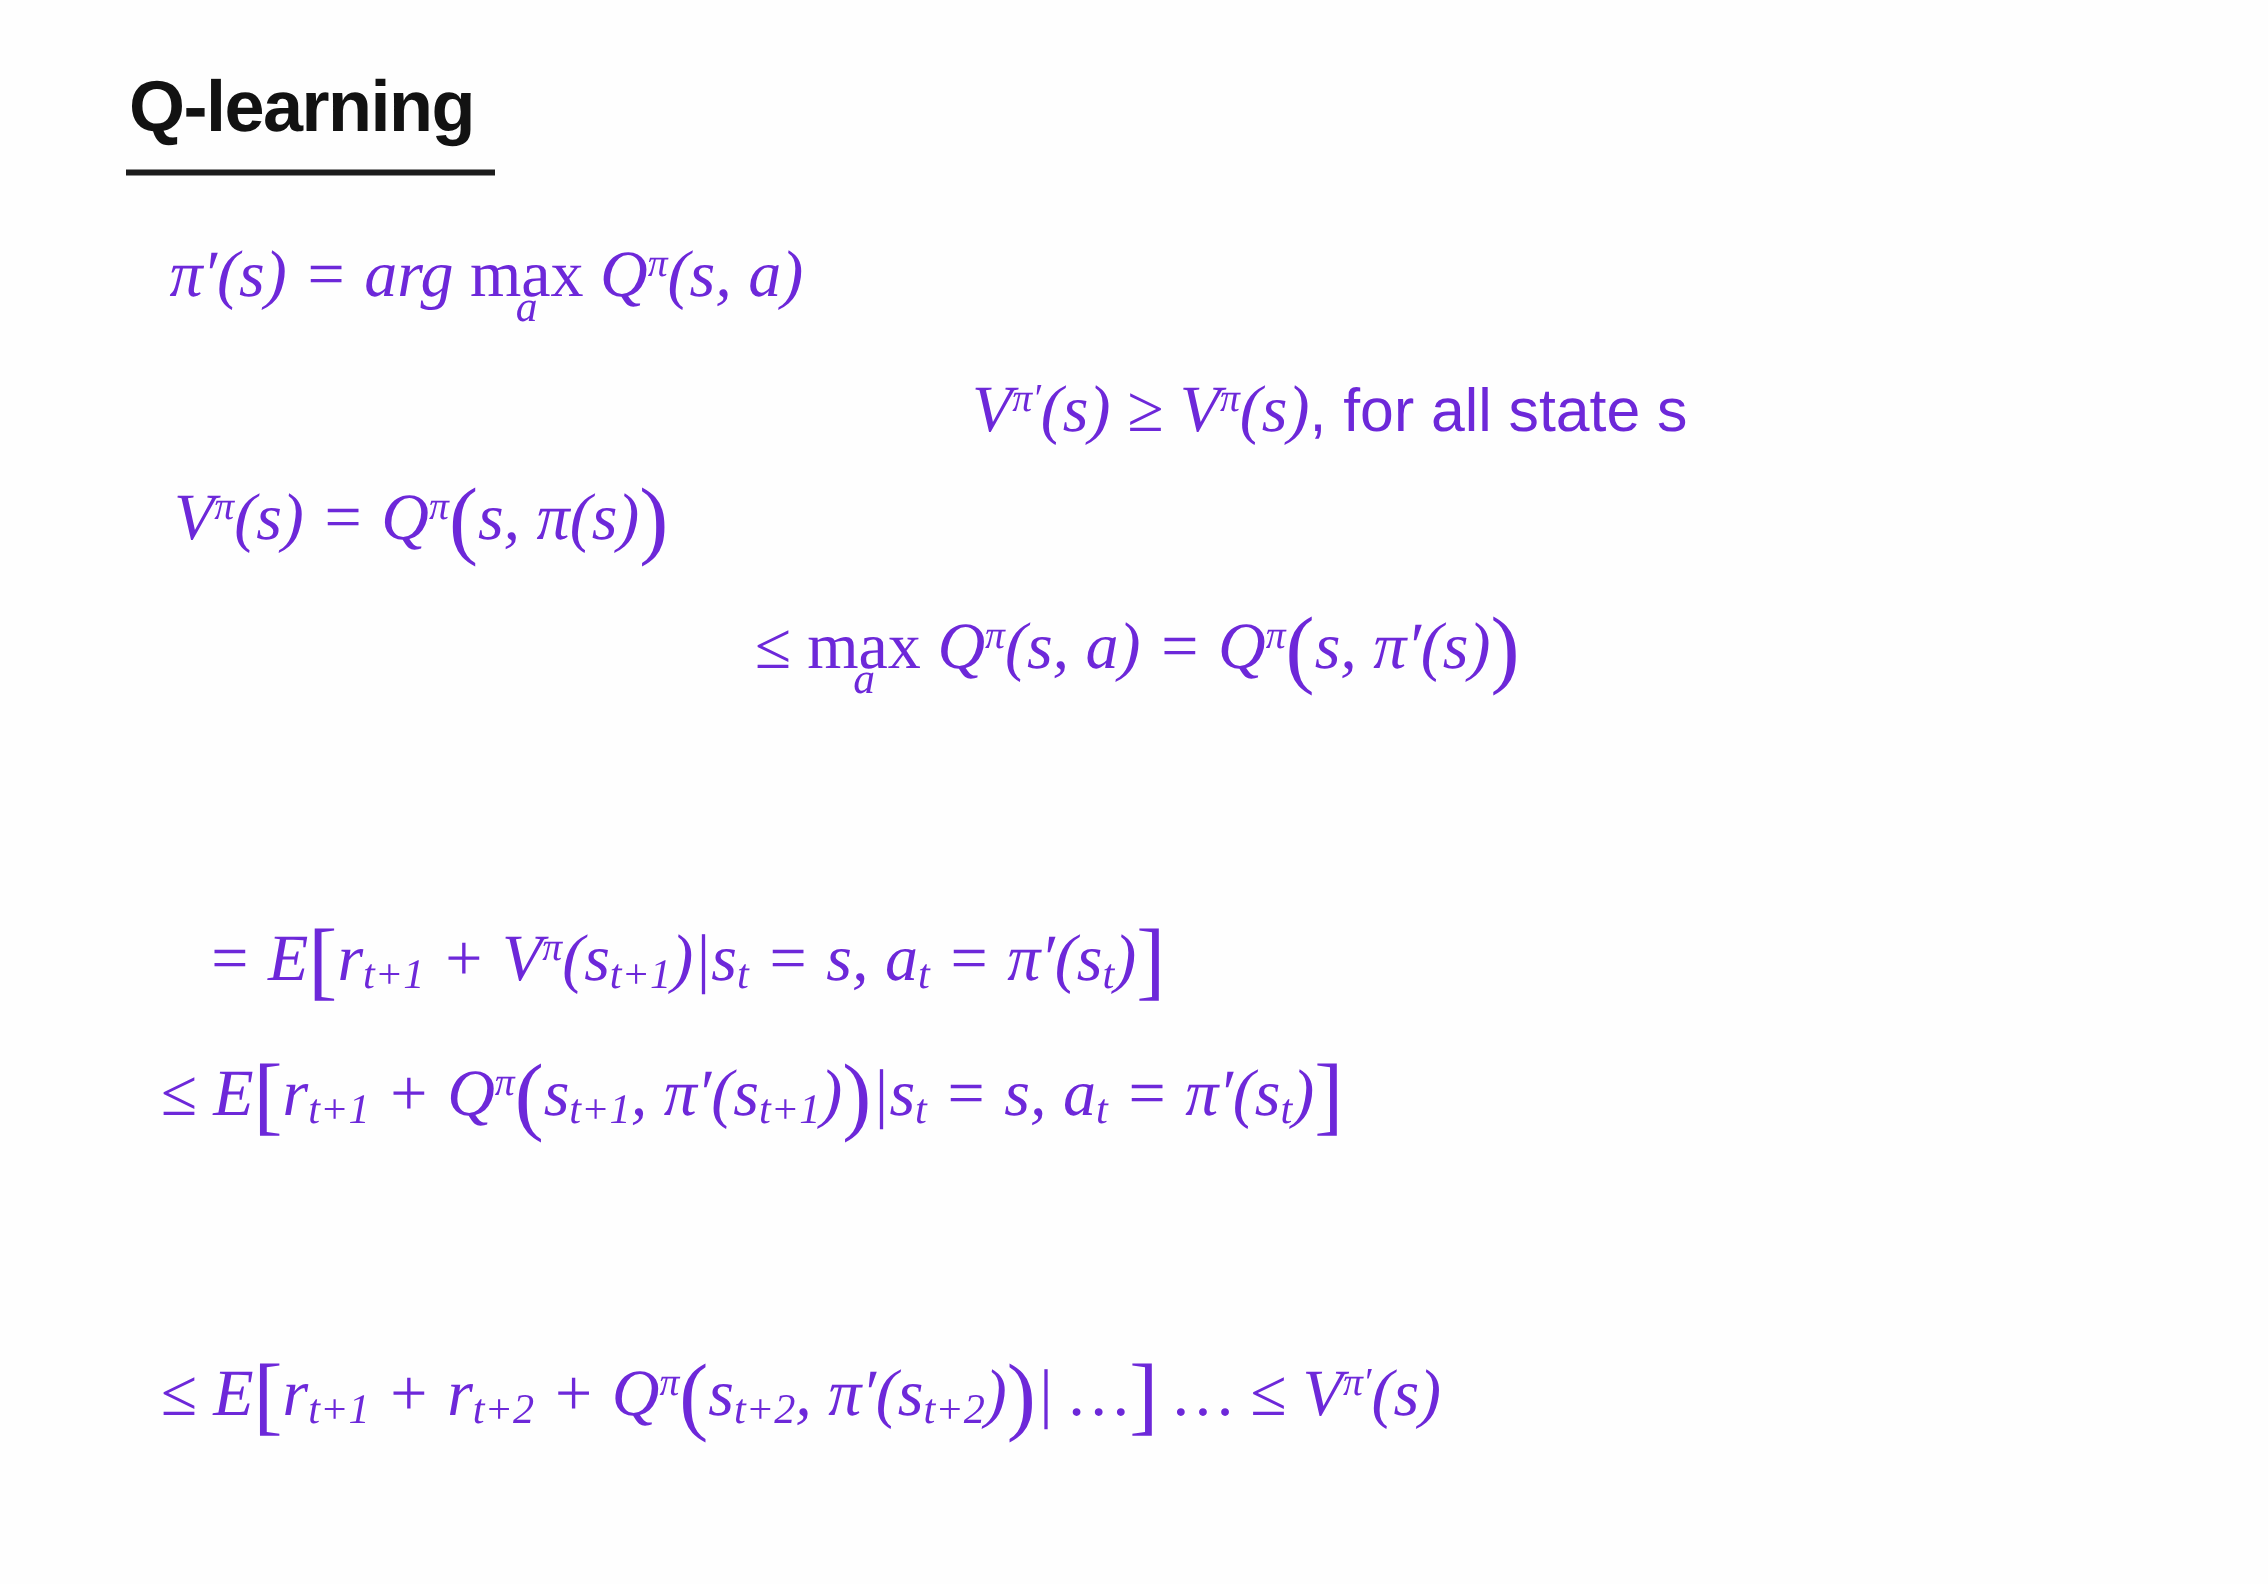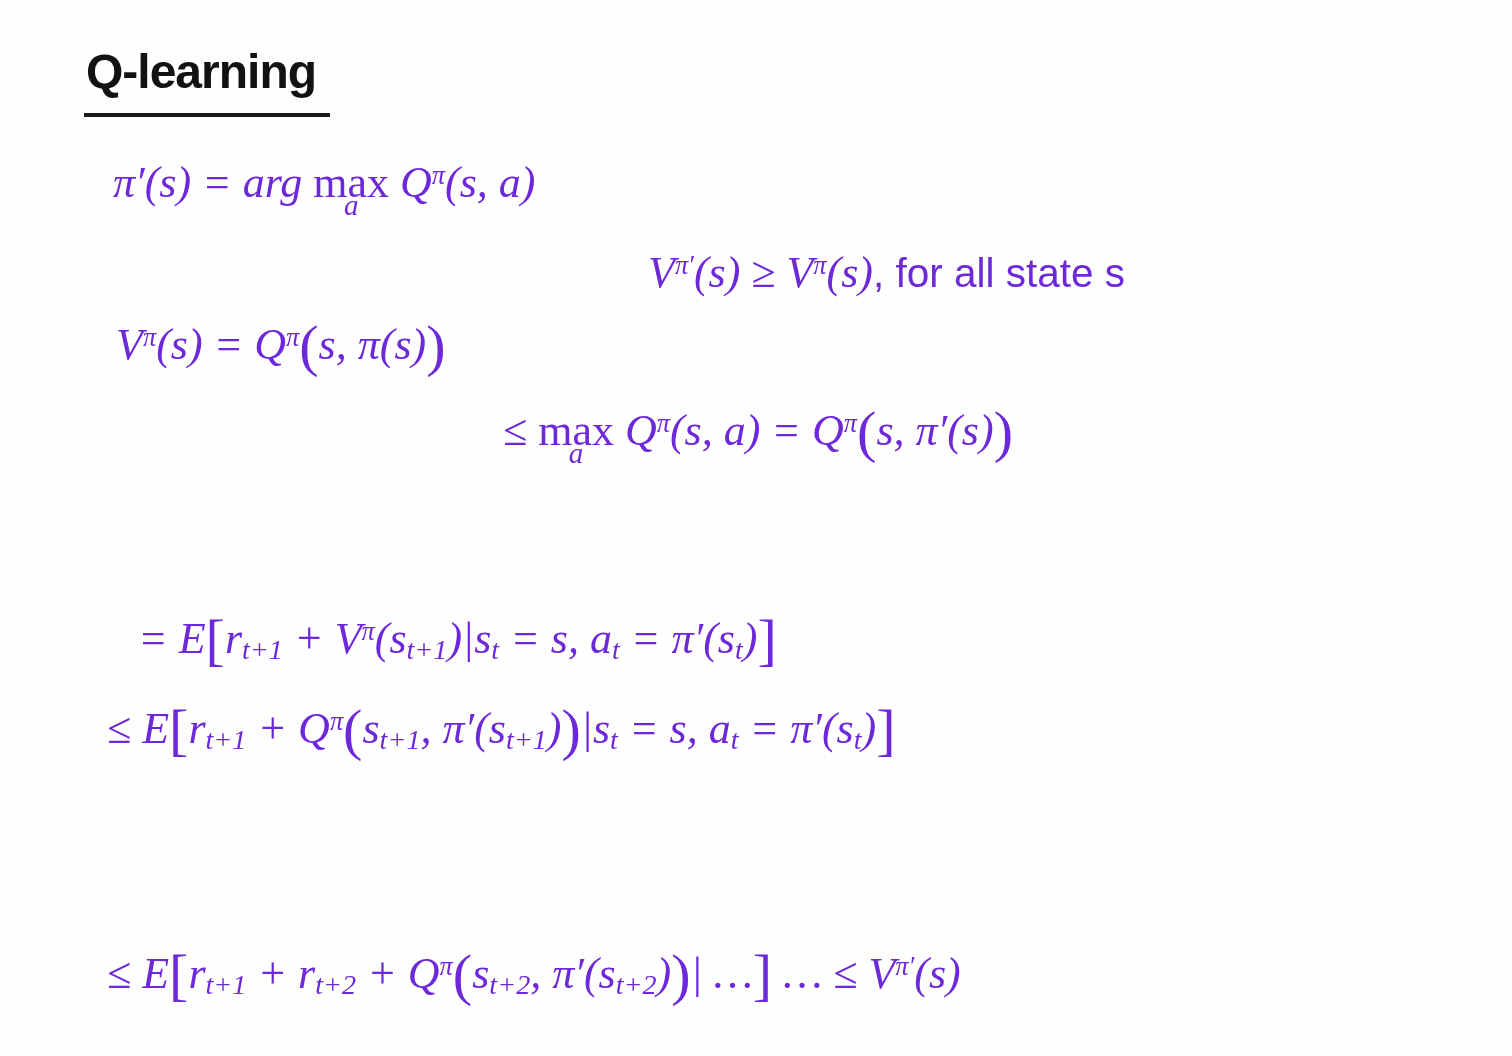"≤ E[rt+1 + rt+2 +" .eq9 { margin-top: 45px -> none }
